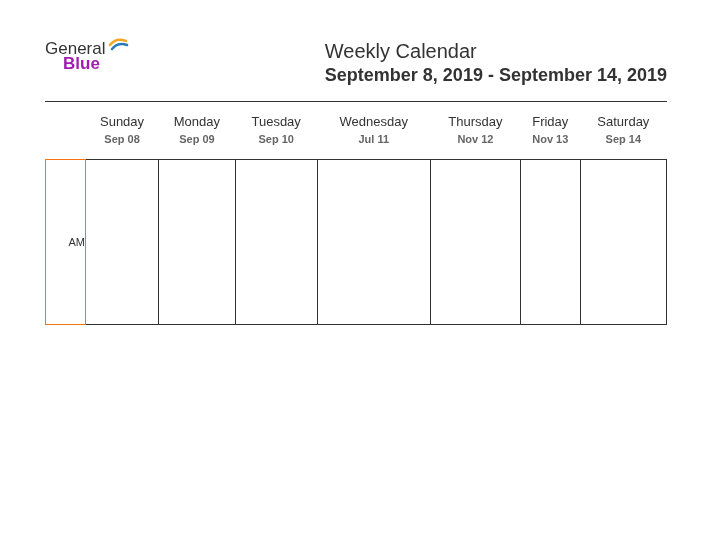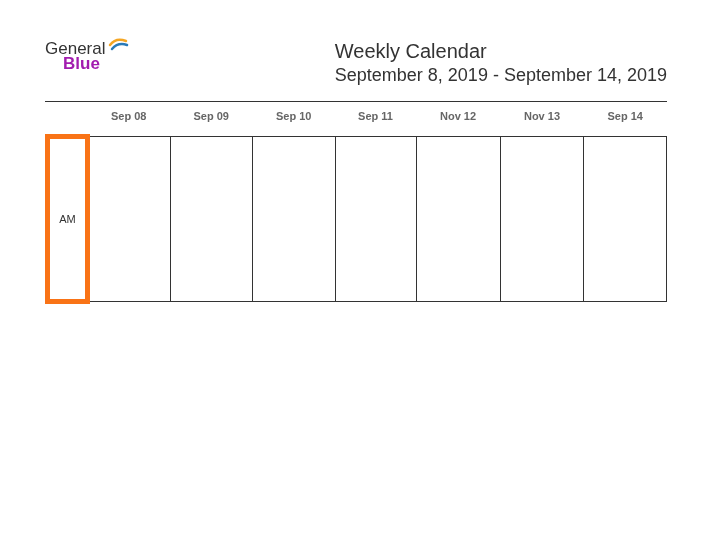"September 8, 2019 - September" .subtitle { font-weight: normal -> bold }
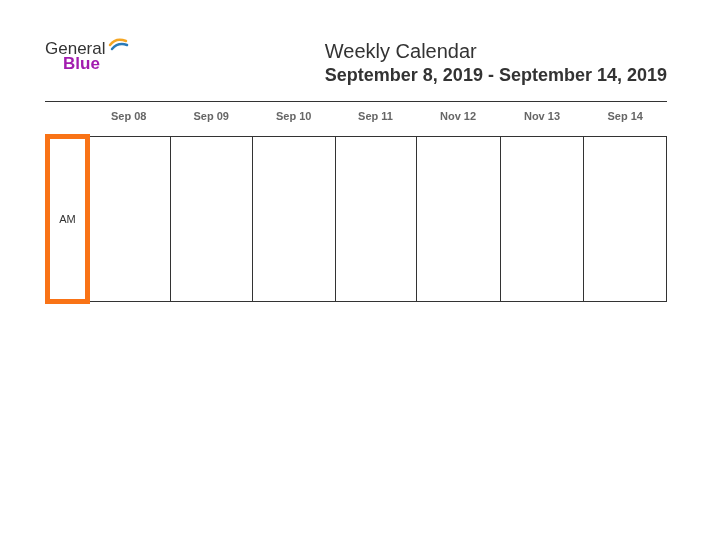"Sunday" tr.header-row { html: none -> <tr> <th></th> <th>Sunday</th> <th>Monday</th> <th>Tuesday</th> <th>Wednesday</th> <th>Thursday</th> <th>Friday</th> <th>Saturday</th> </tr> }
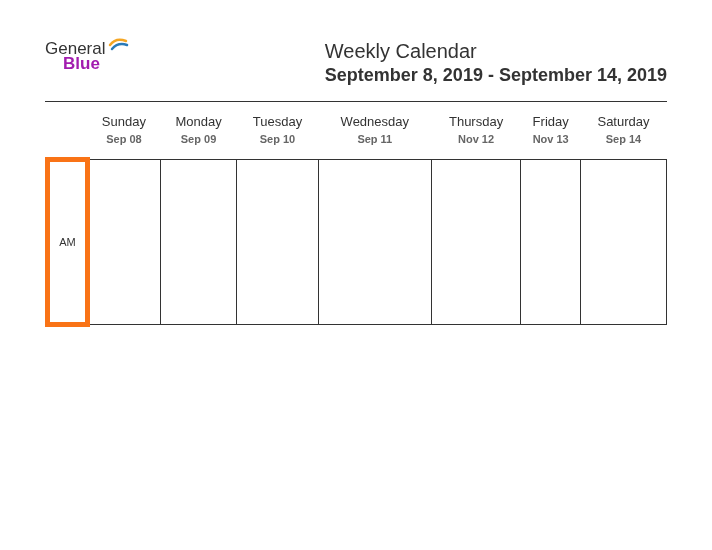"Sep 11" th.day-date { text: Sep -> Jul }
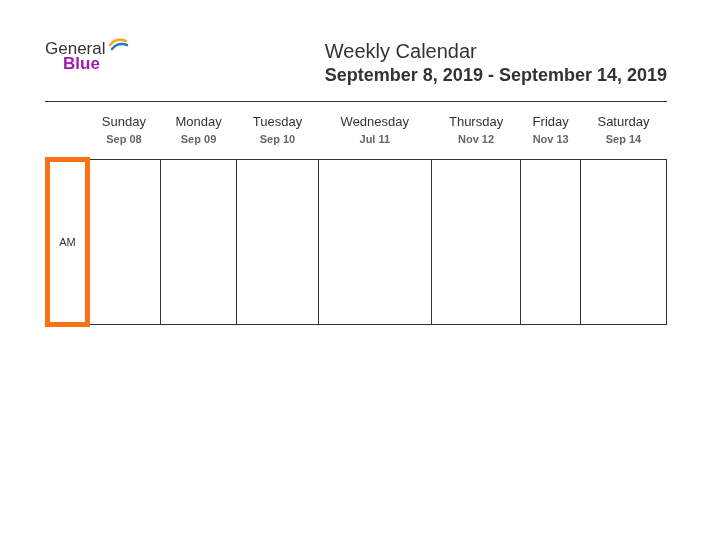"AM" .time-label { border: 5px solid #f97316 -> 1px solid #f97316; text-align: center -> right }
